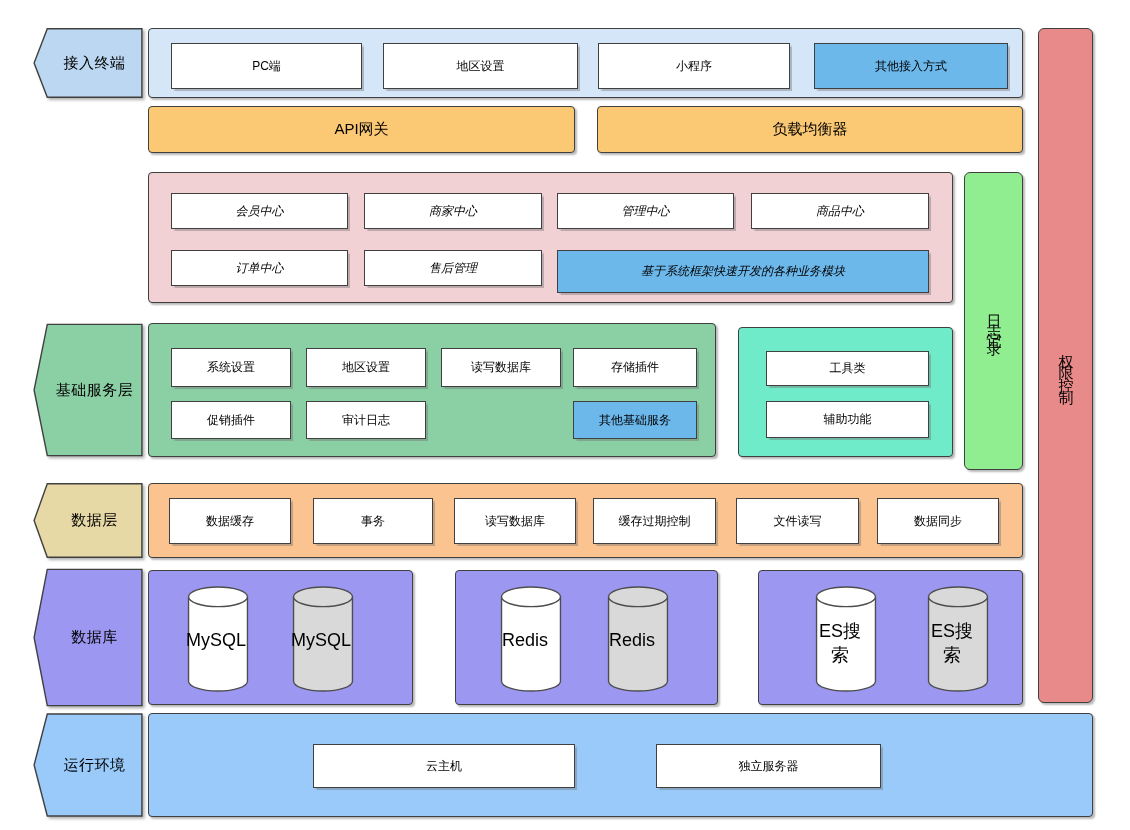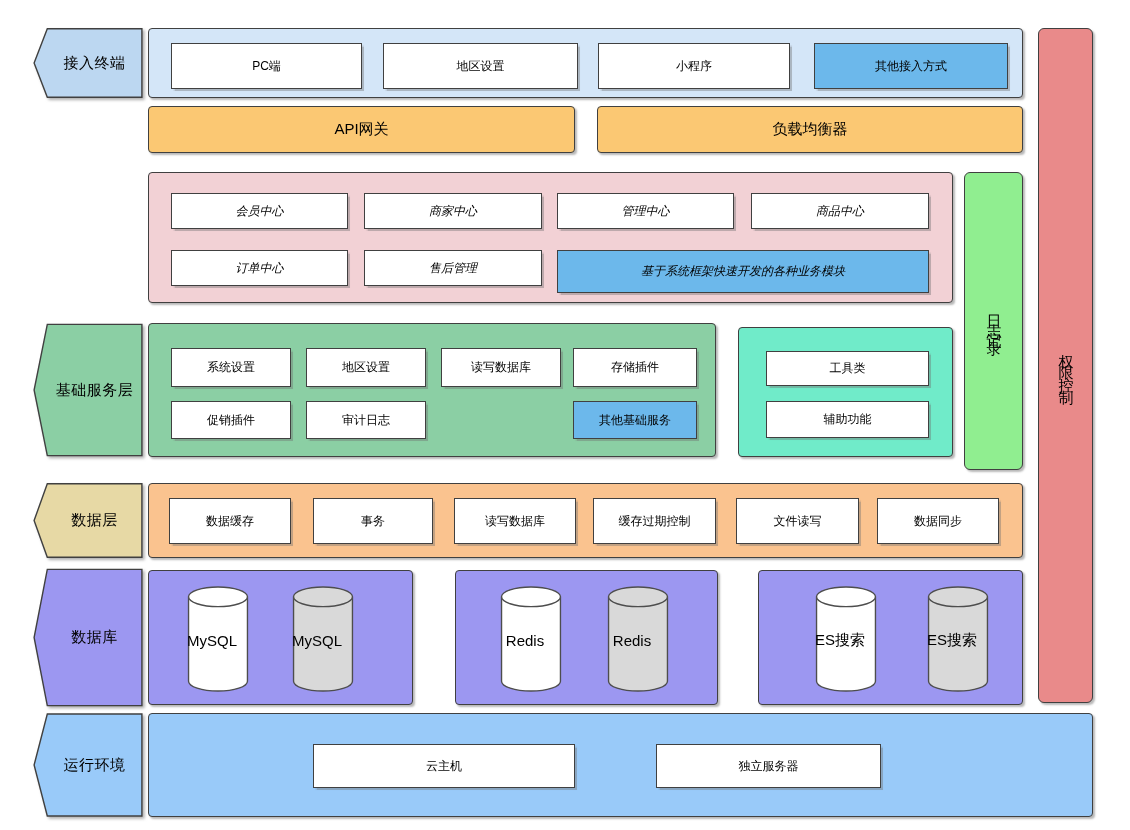"MySQL" .cyl-label { font-size: 15px -> 18px }
